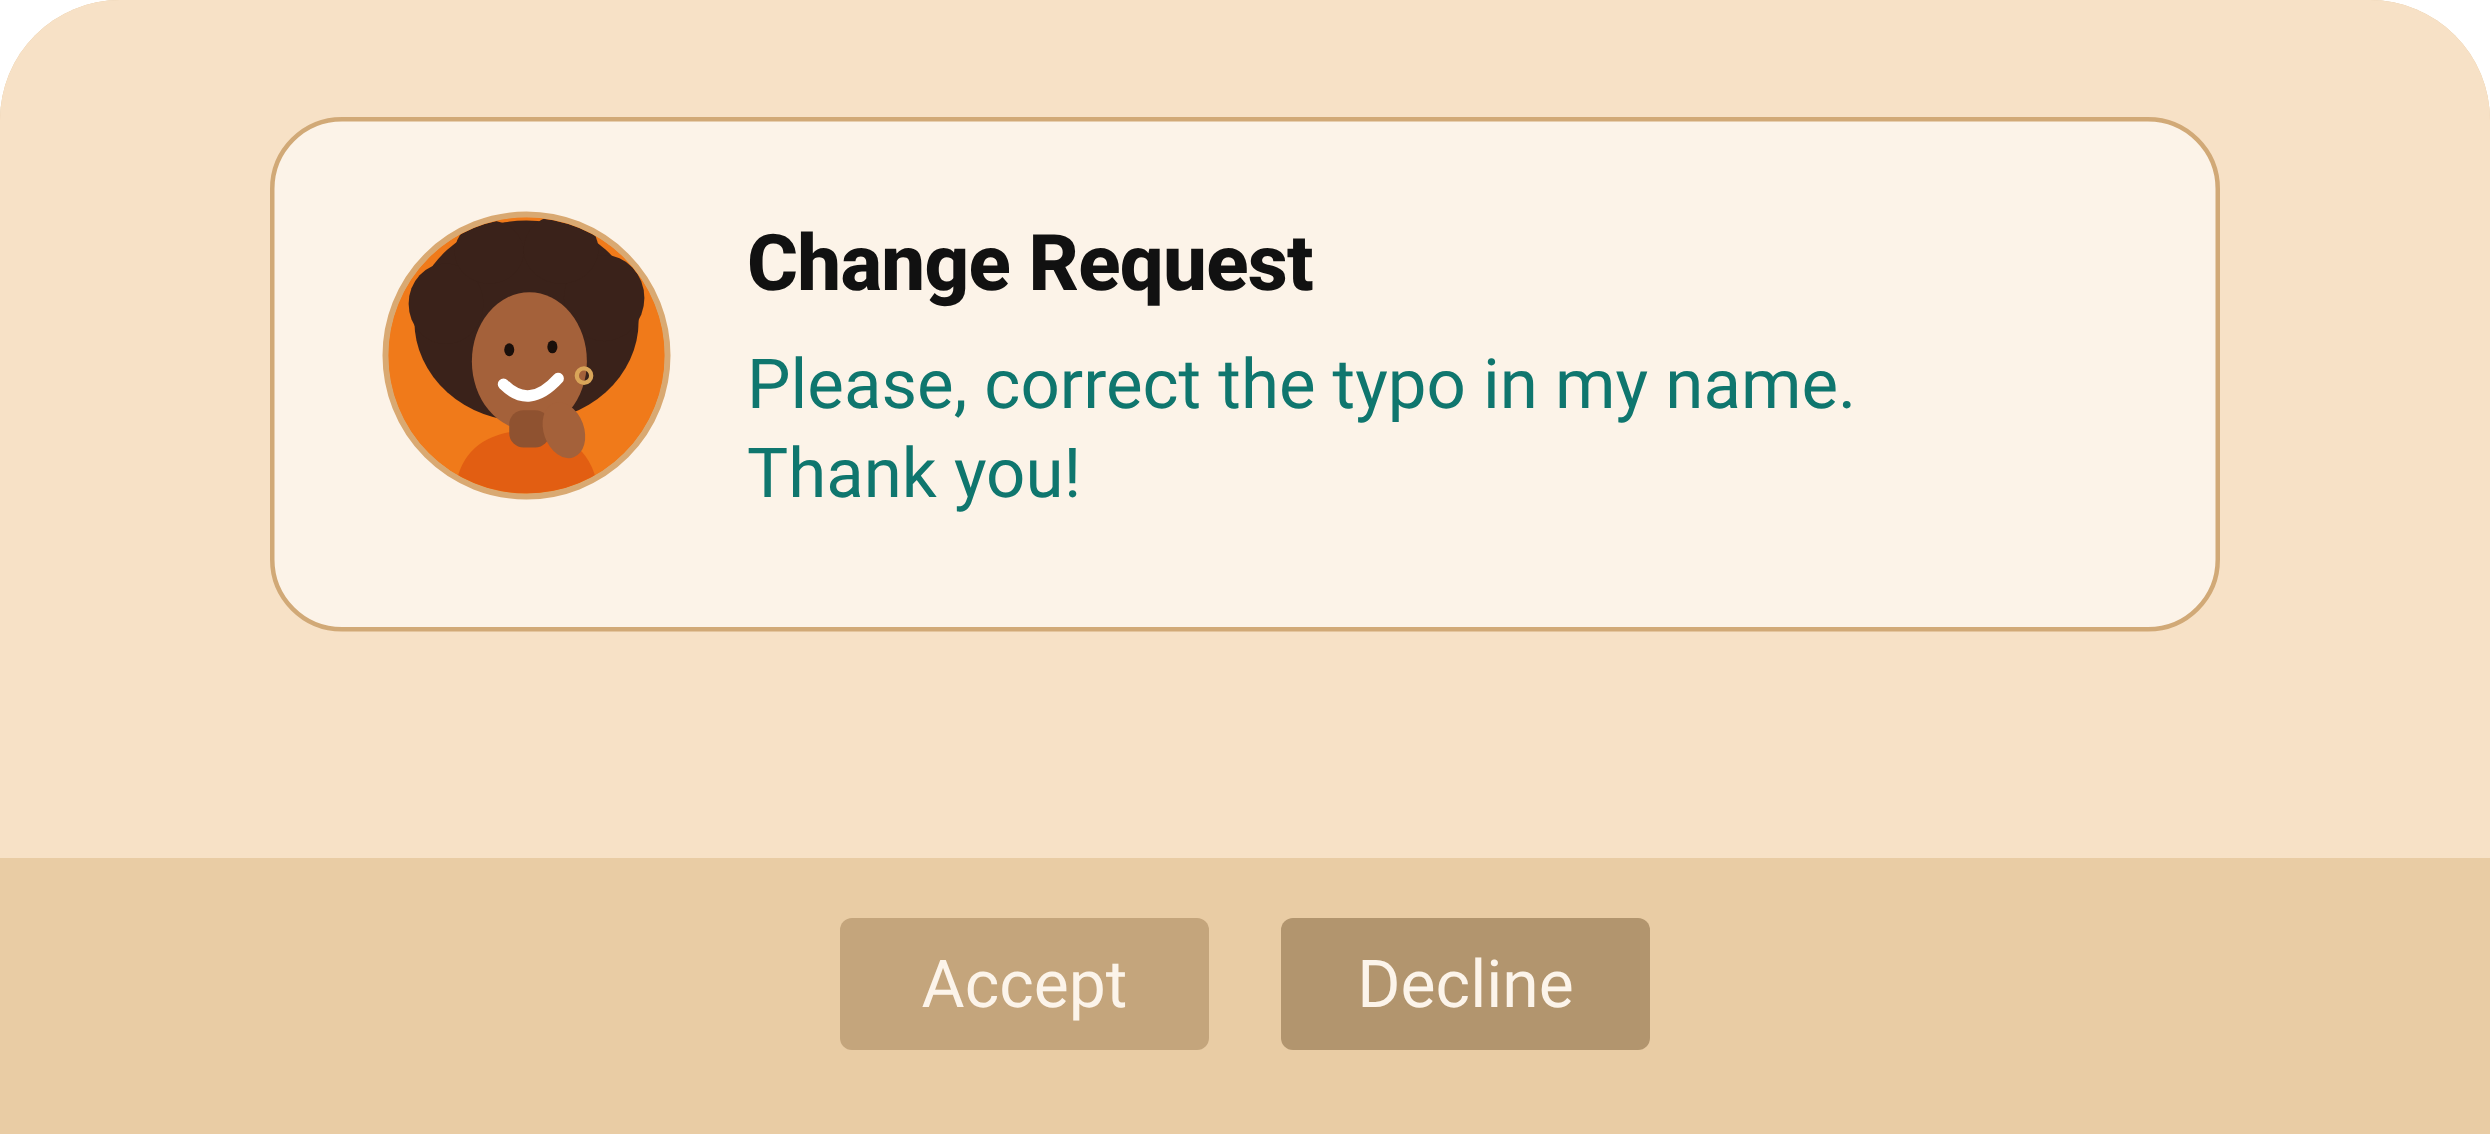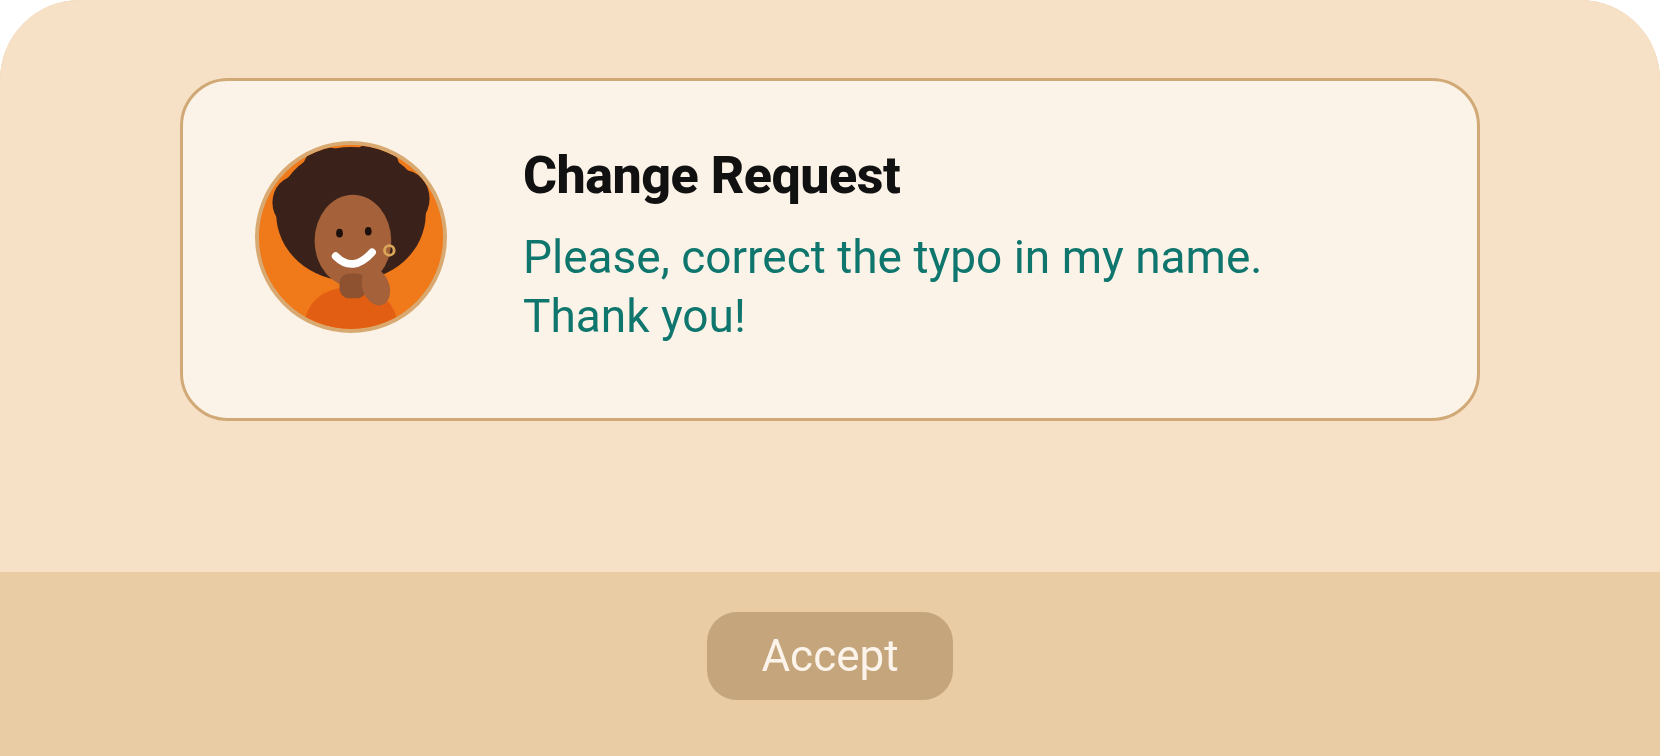"Change Request" .card { gap: 76px -> 51px }
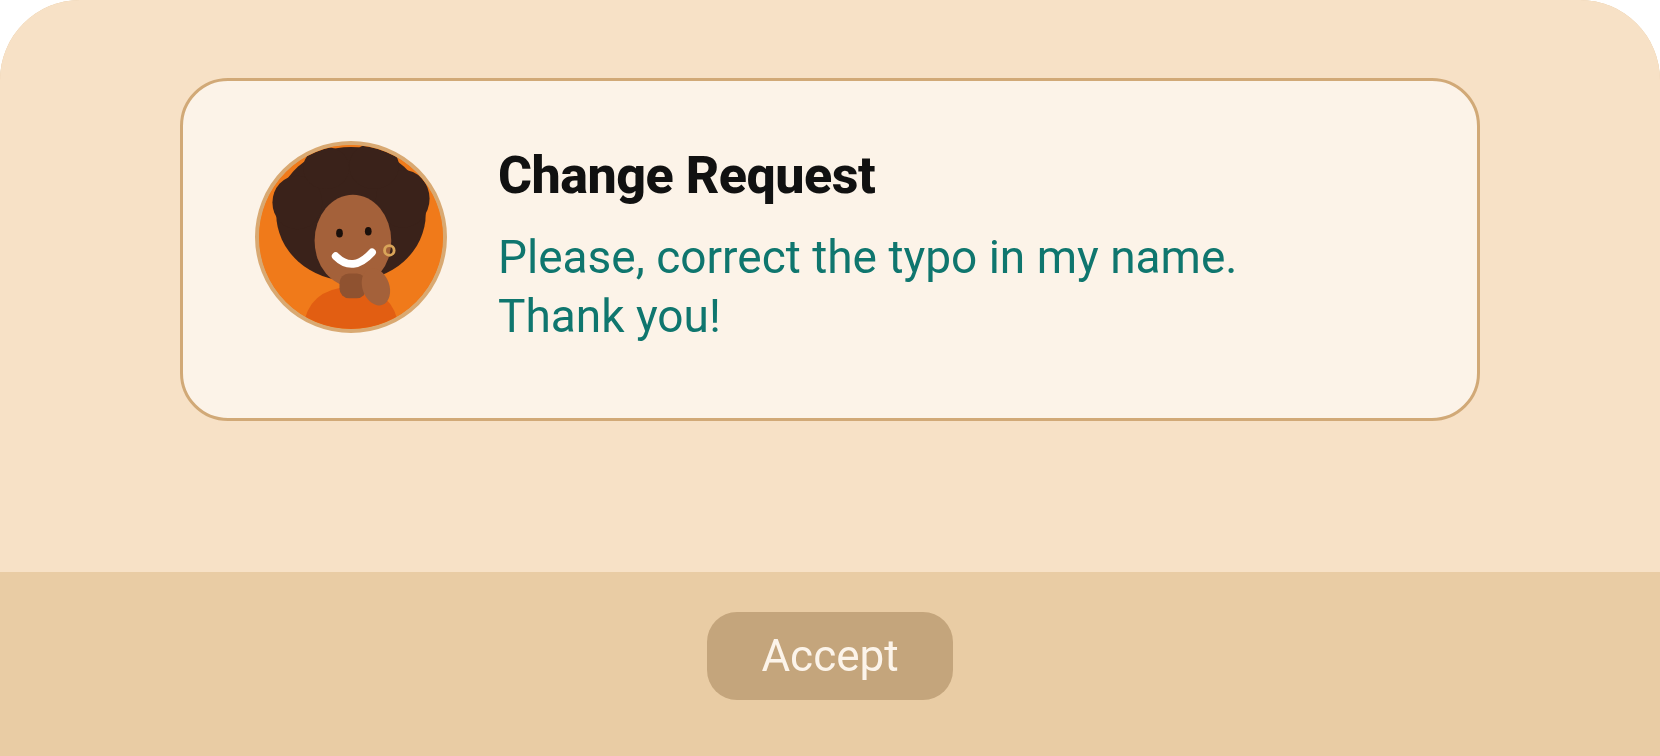"Accept" .btn { border-radius: 30px -> 8px }
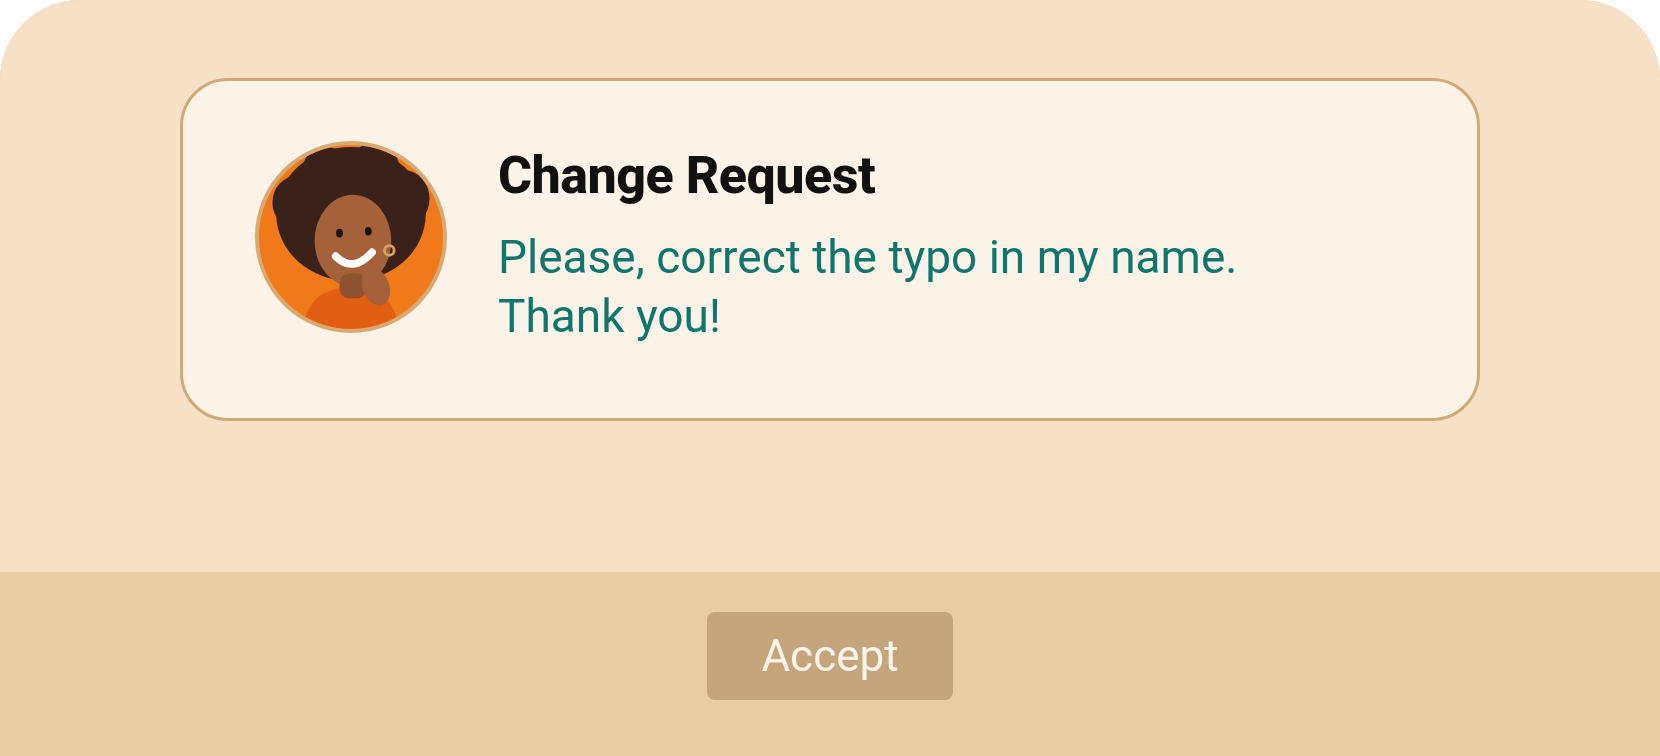"Decline" button.btn { html: none -> <button>Decline</button> }
